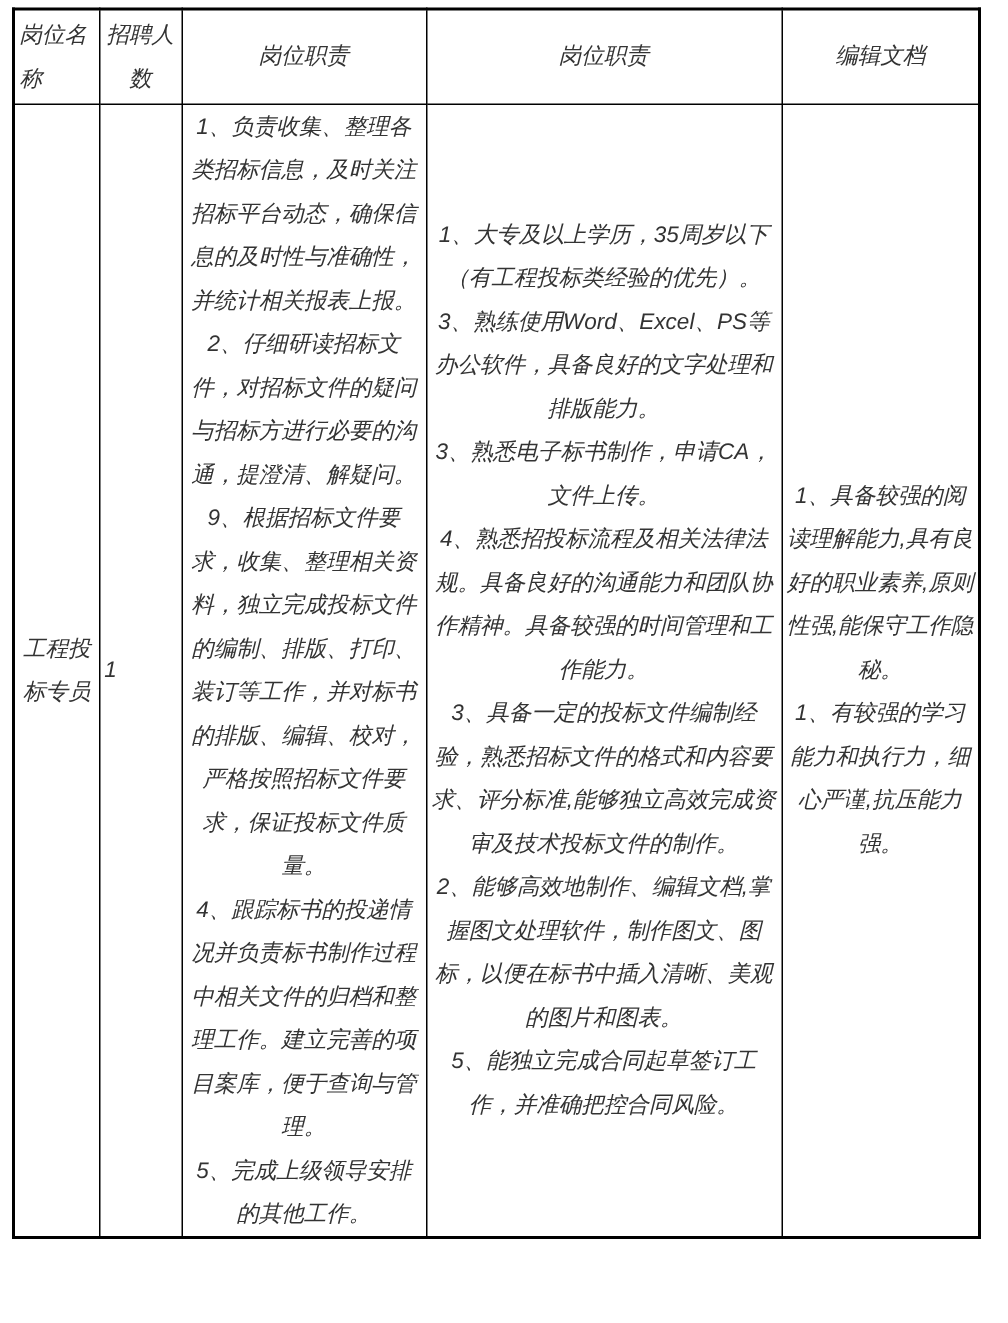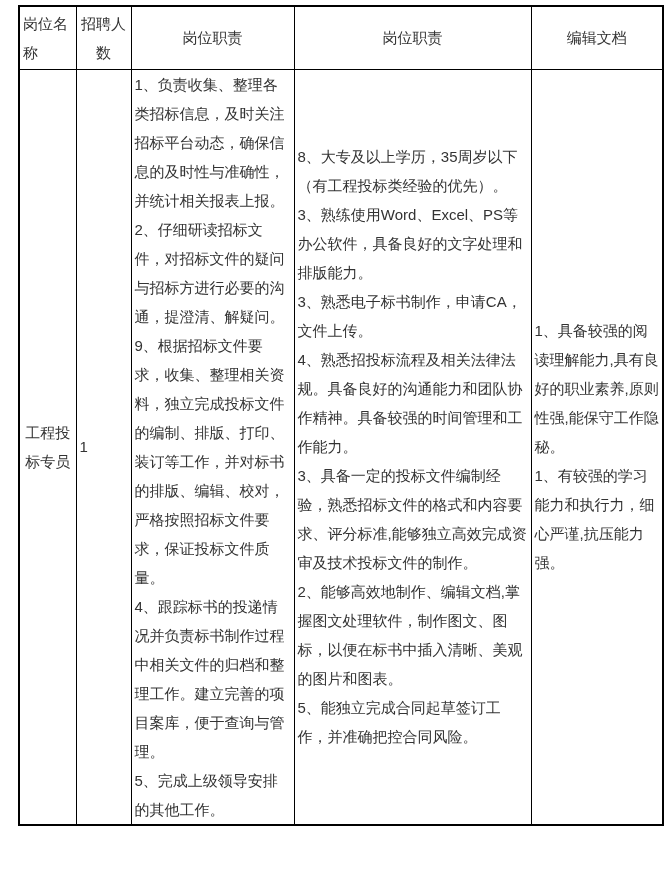"岗位名称" .page { font-style: none -> italic; padding: 5px 10px 6px 18px -> 5px 10px 6px 8px }
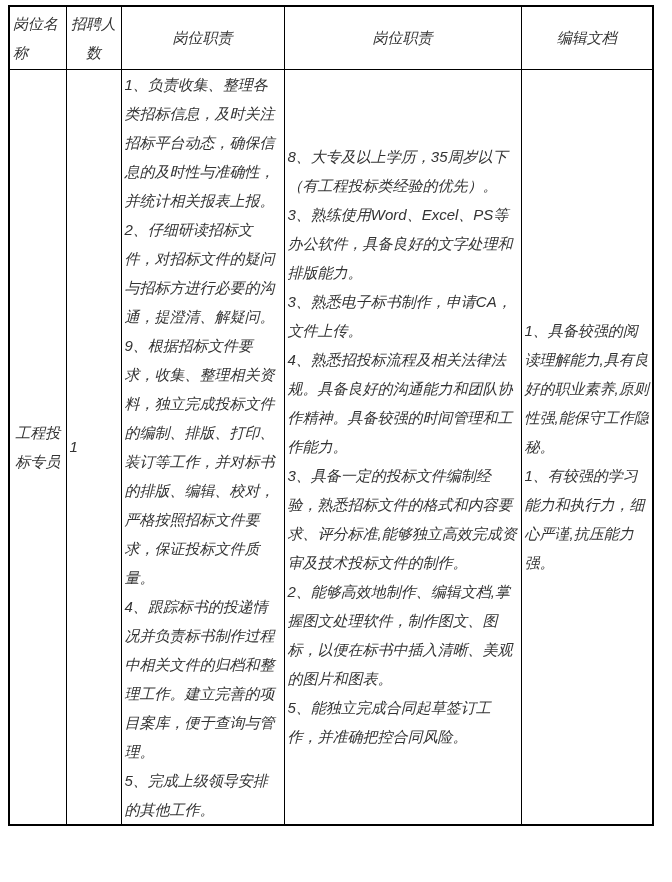"1、负责收集、整理各类招标信息，及时关注招标平台动态，确保信息的及时性与准确性，" td p { text-align: none -> center }
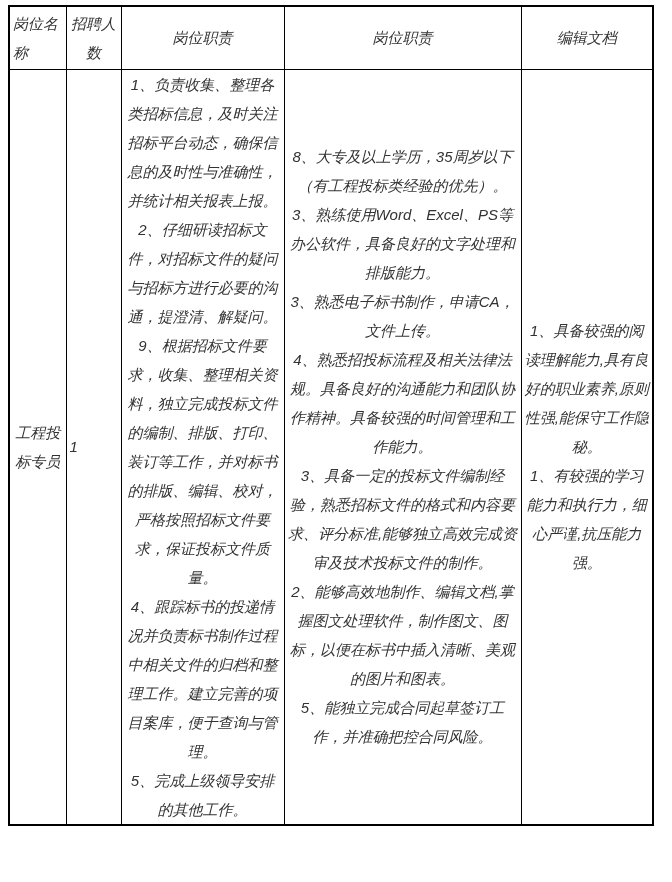"8、大专及以上学历，35周岁以下（有工程投标类经验的优先）。" p { text: 8 -> 1 }
